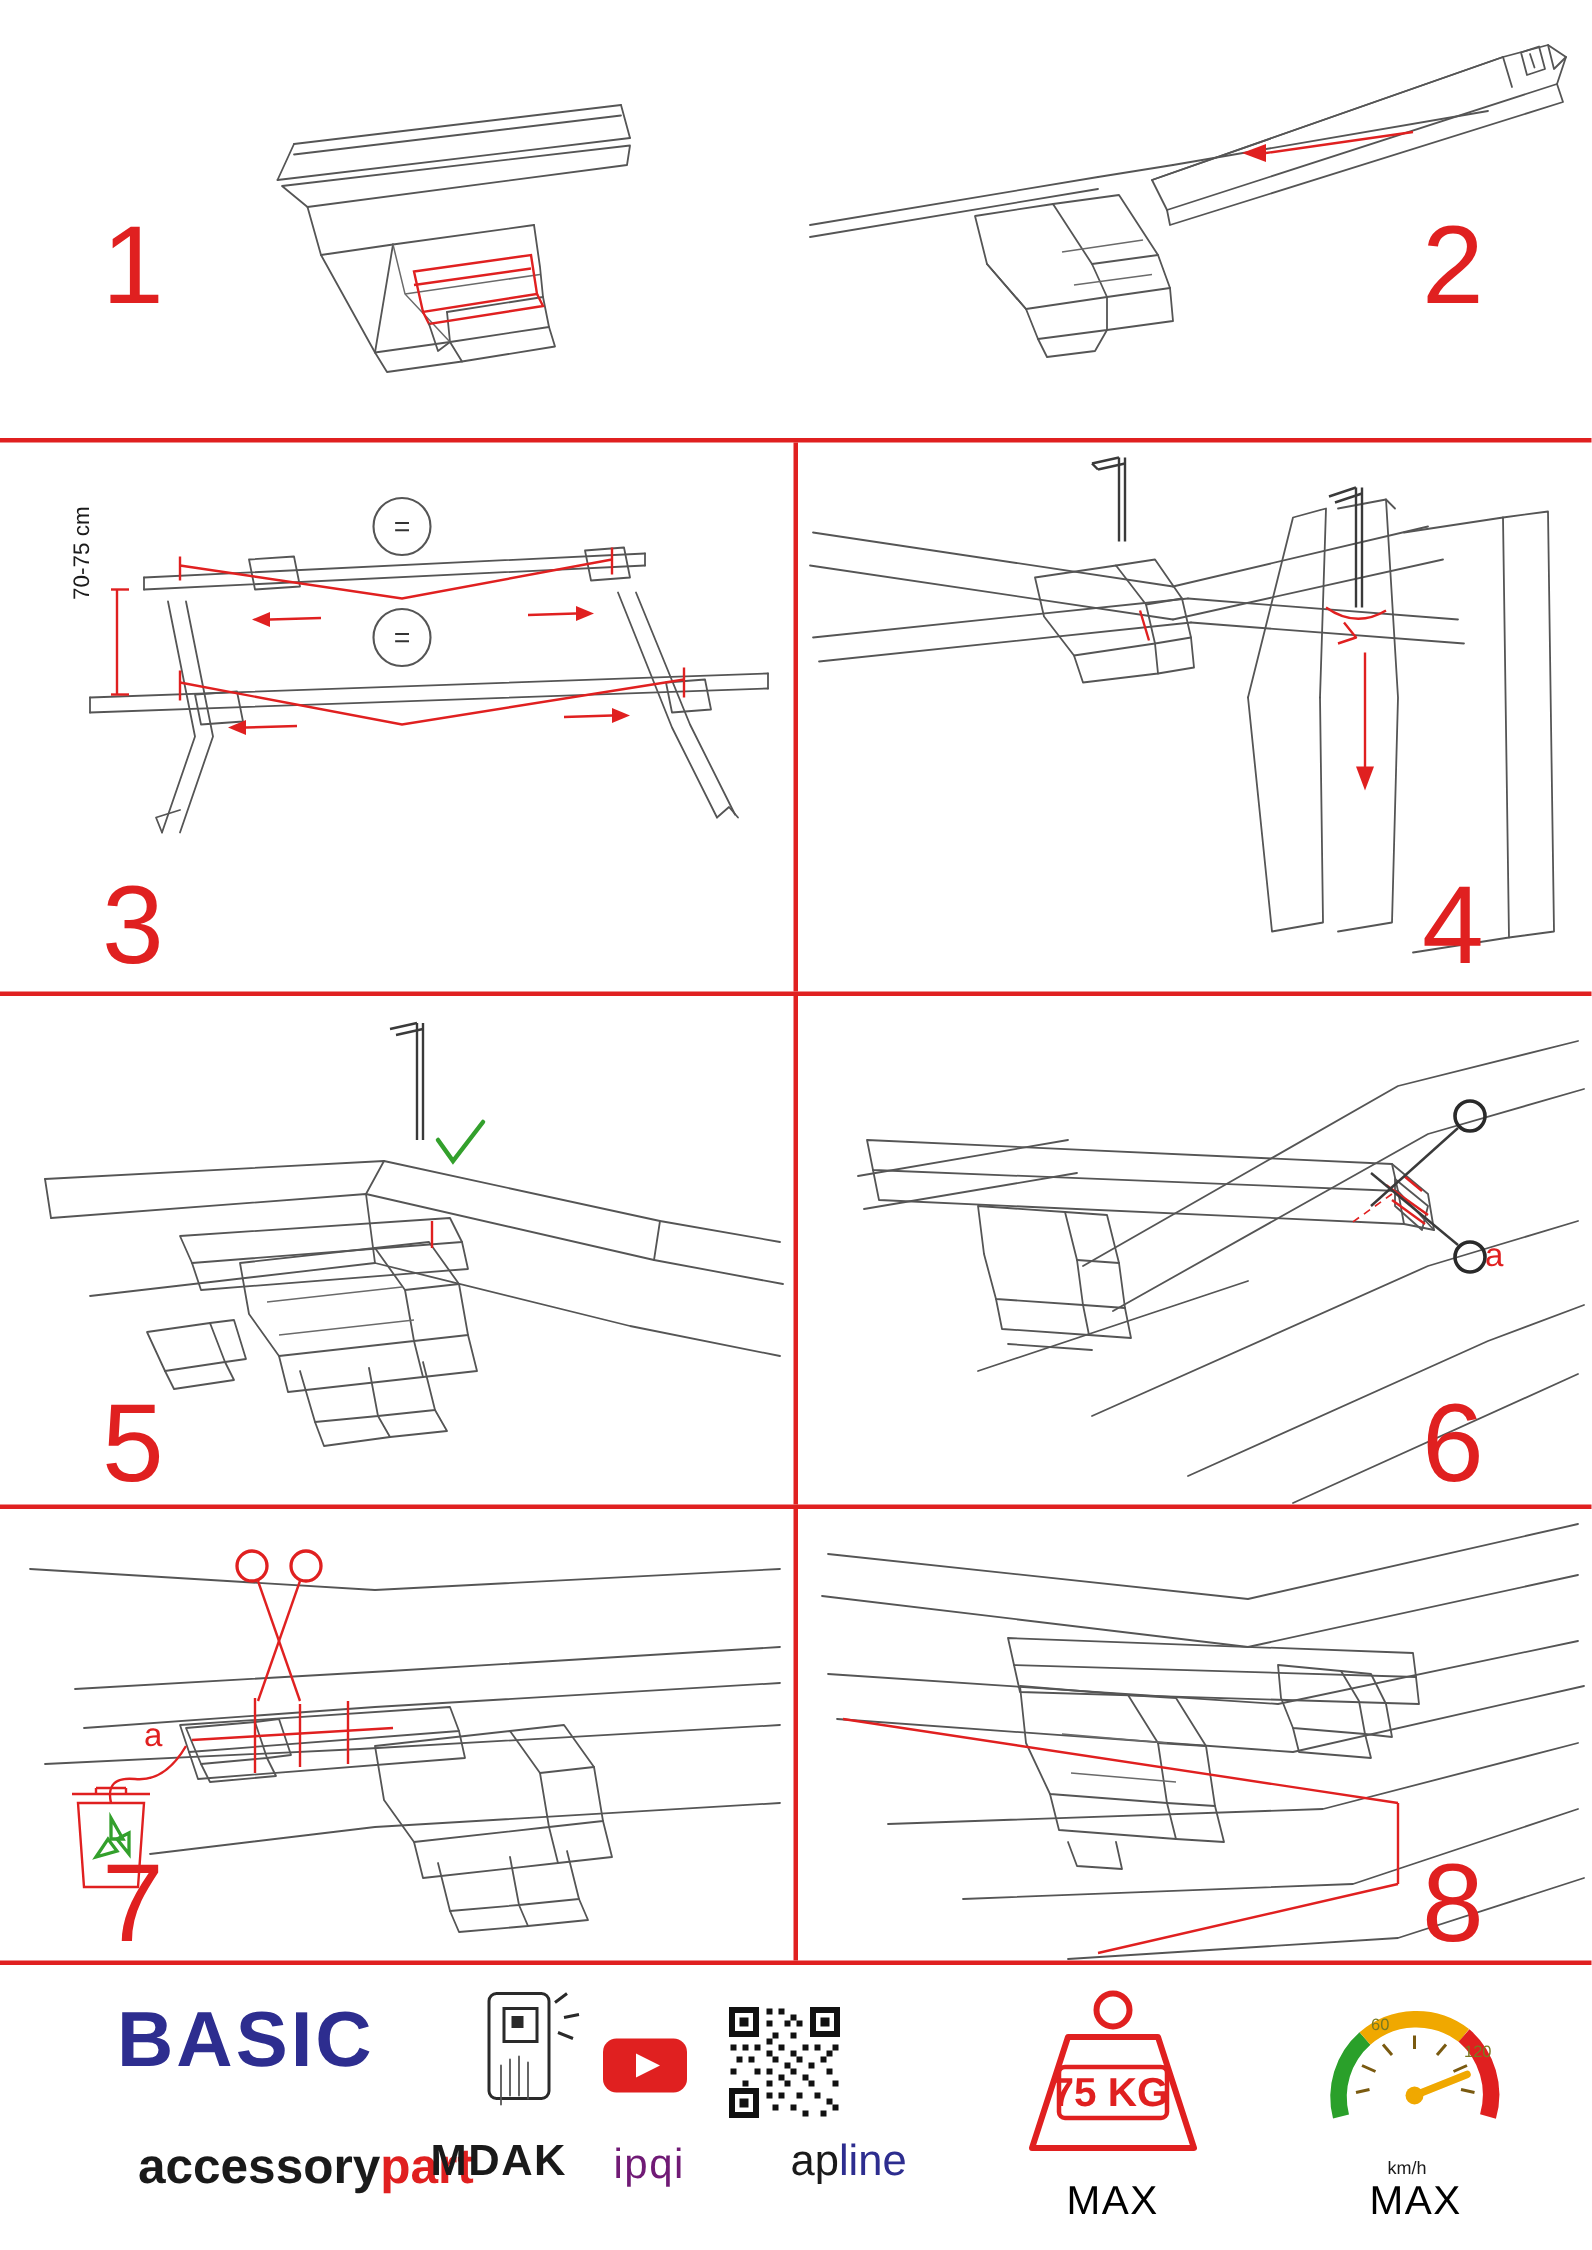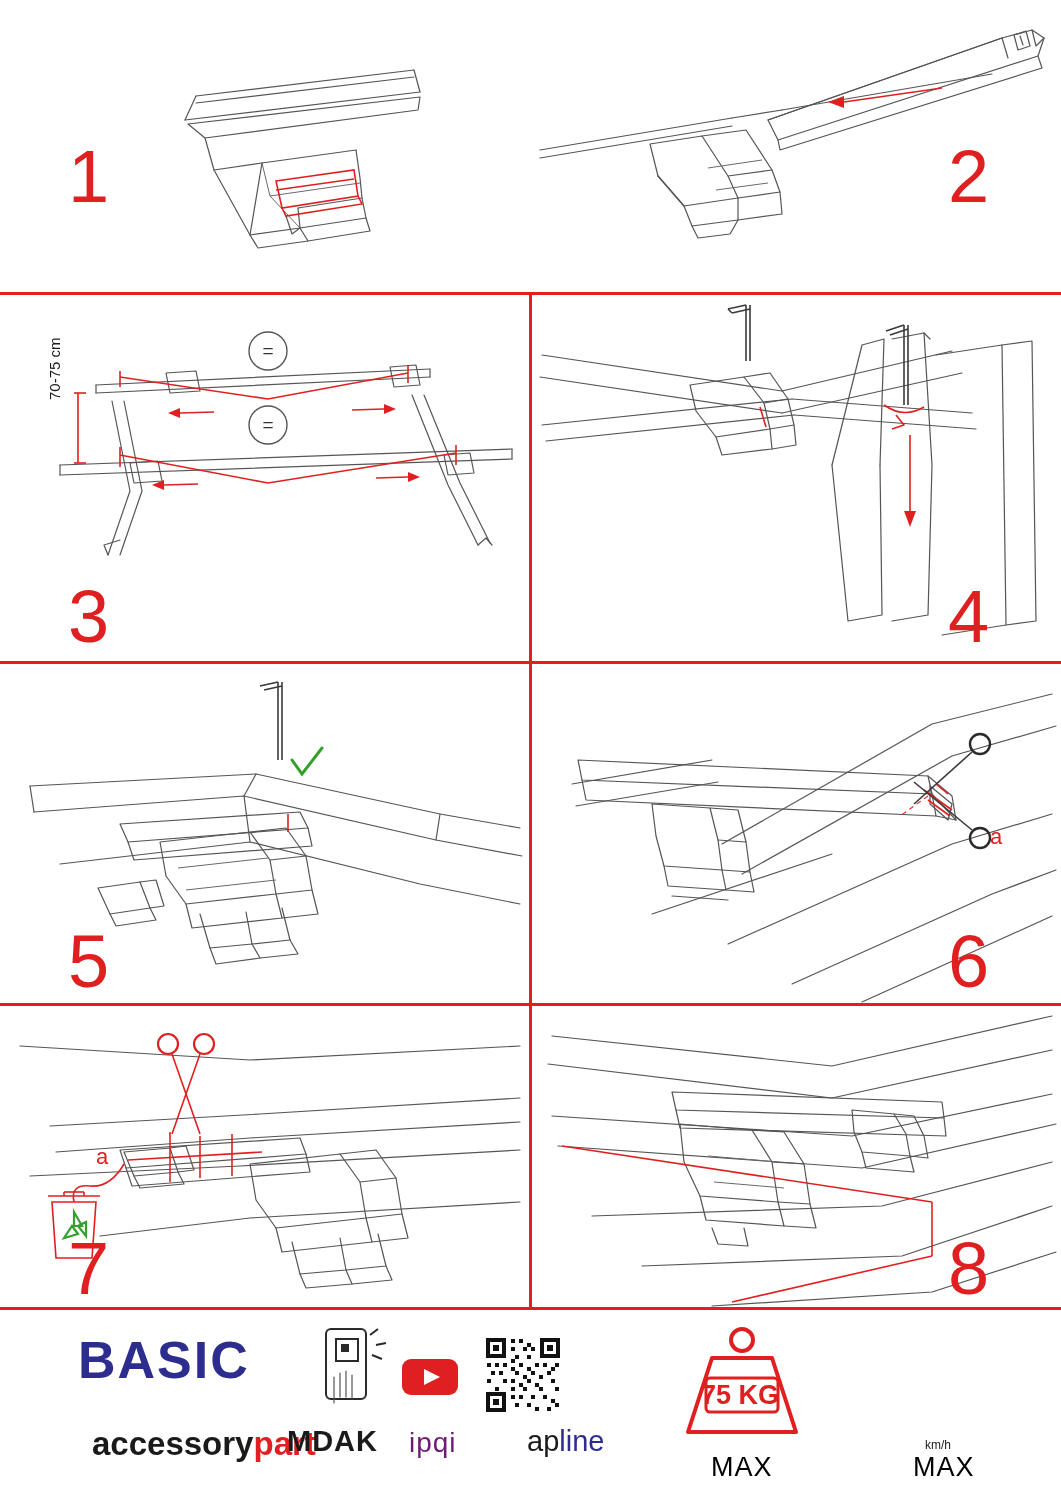"60" div.panel { html: none -> <div> <svg> <path></path> <path></path> <path></path> <g> <path></path> <path></path> <path></path> <path></path> <path></path> <path></path> <path></path> </g> <circle></circle> <path></path> <text>60</text> <text>120</text> </svg> </div> }
